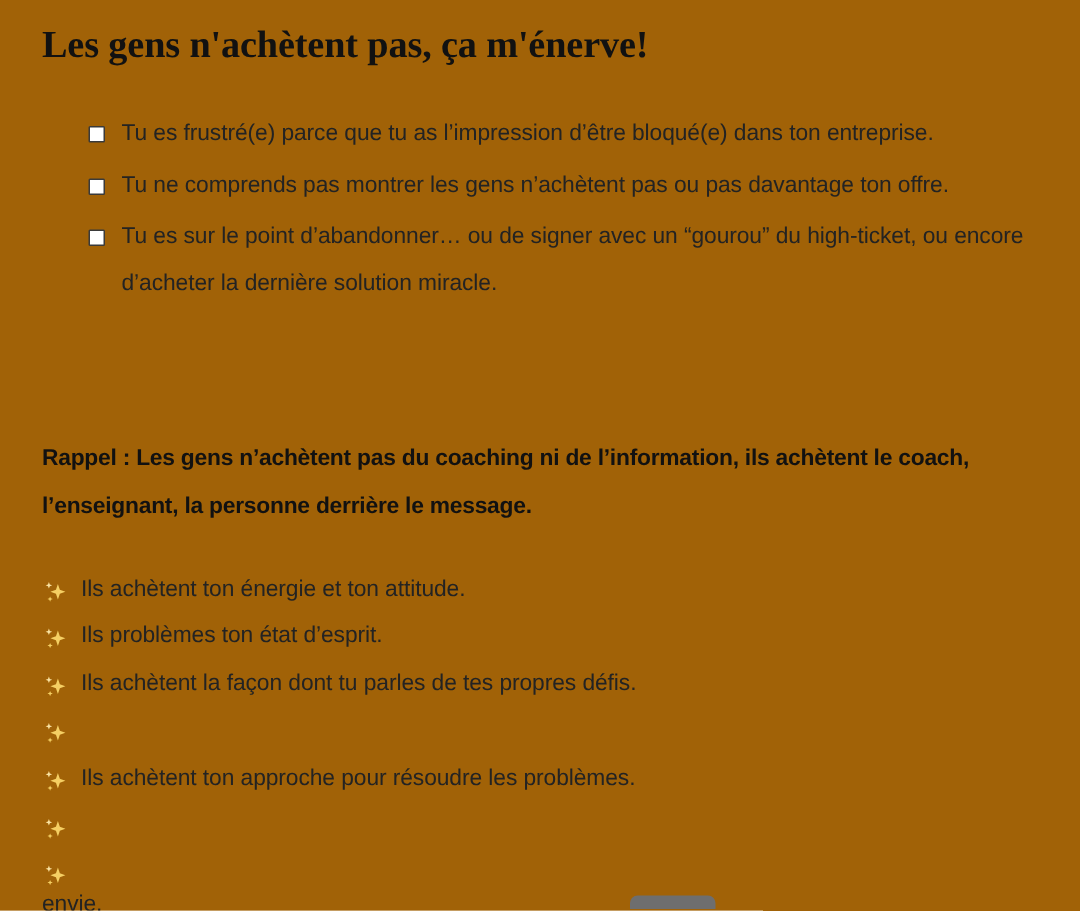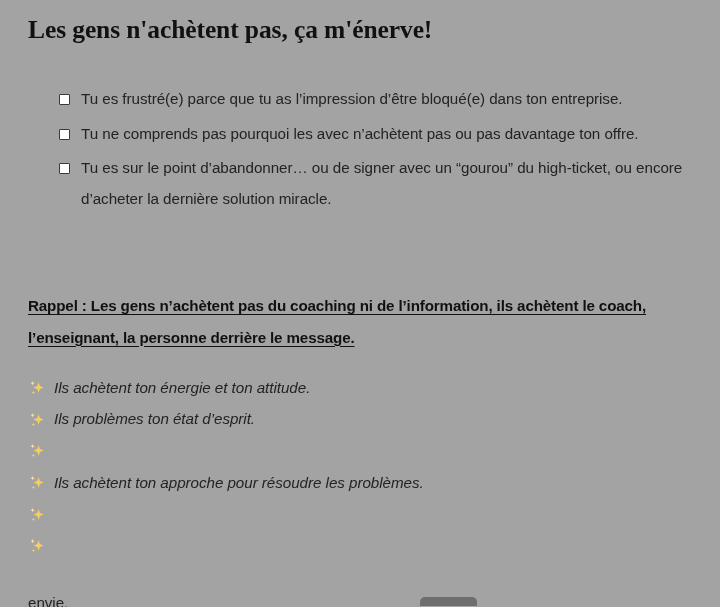"Les gens n'achètent pas, ça" .page { background: #a3a3a3 -> #a16207 }
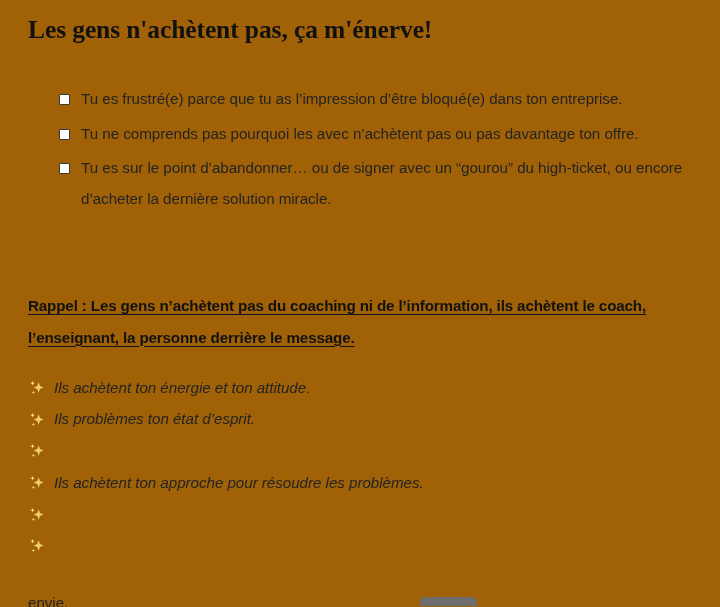"Tu es frustré(e) parce que" .checklist { top: 90px -> 80px }
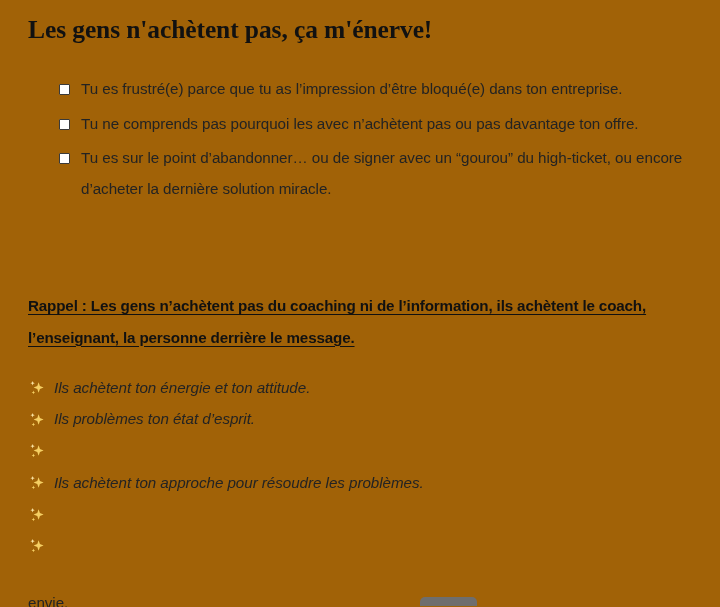"Tu ne comprends pas pourquoi" div.check-text { text: pourquoi les avec -> montrer les gens }
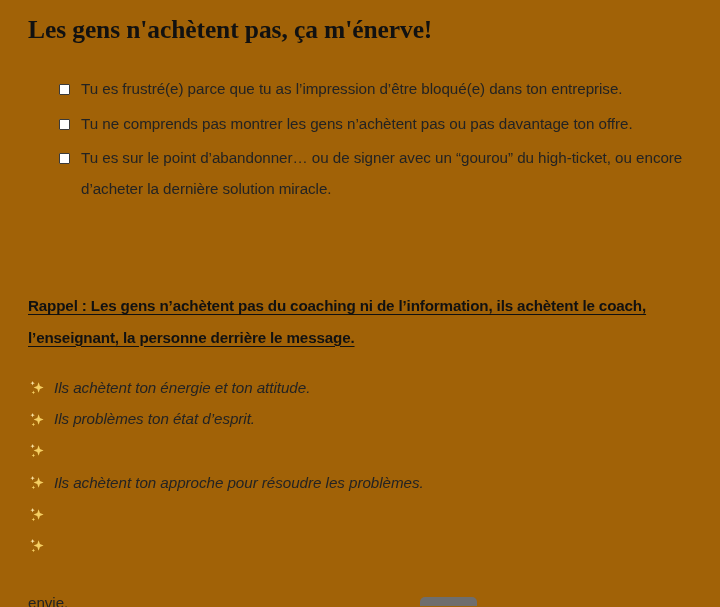"Rappel : Les gens n’achètent" .rappel span { text-decoration: underline -> none }
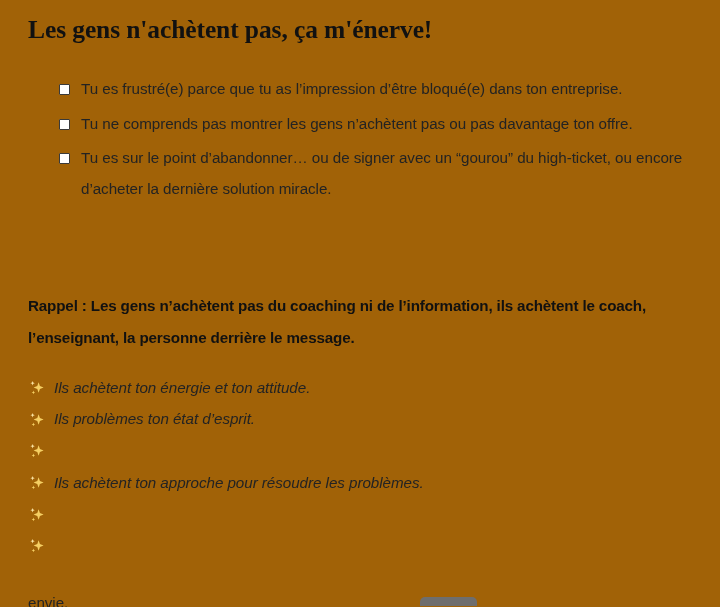"Ils achètent ton énergie et" .spark-item { align-items: center -> flex-end; font-style: italic -> none }
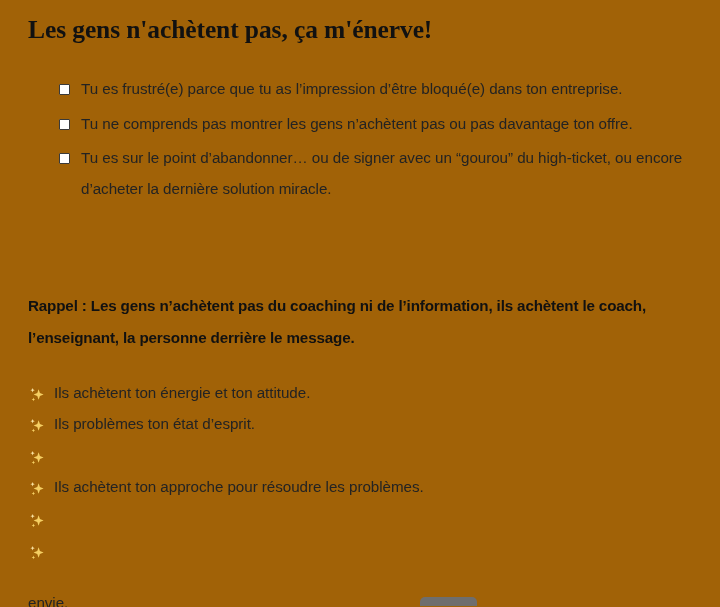"Ils achètent la façon dont" div.spark-item { html: none -> <div> <span> <svg> <path></path> <path></path> <path></path> </svg> </span> <span>Ils achètent la façon dont tu parles de tes propres défis.</span> </div> }
